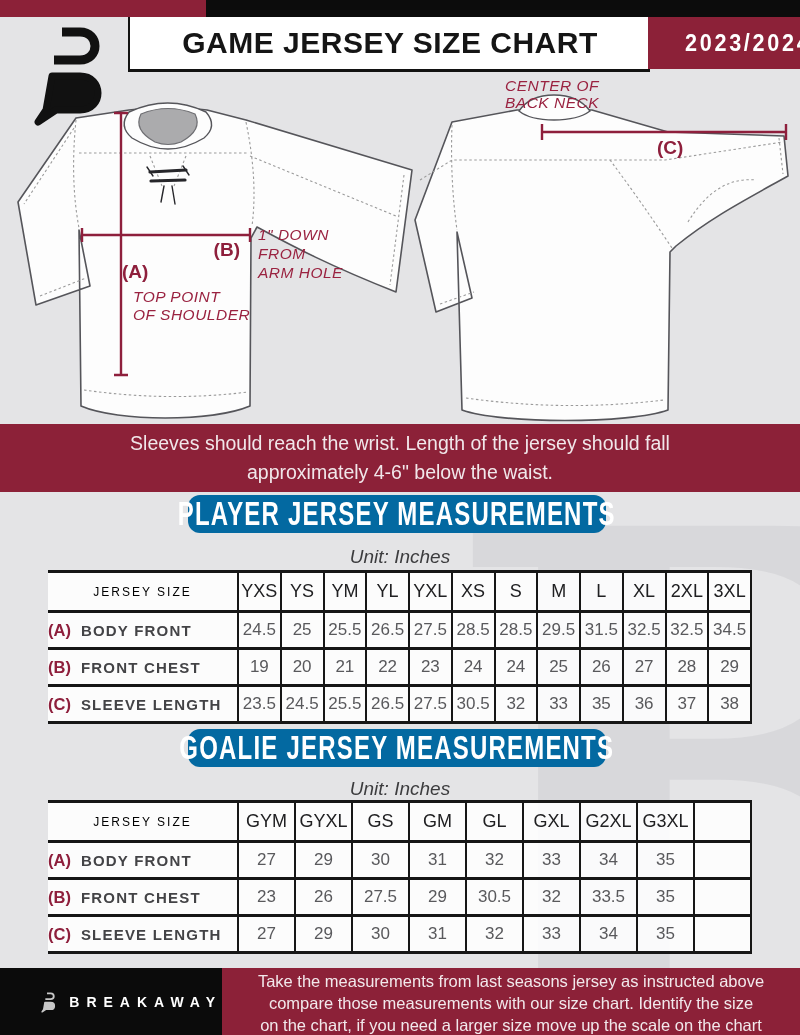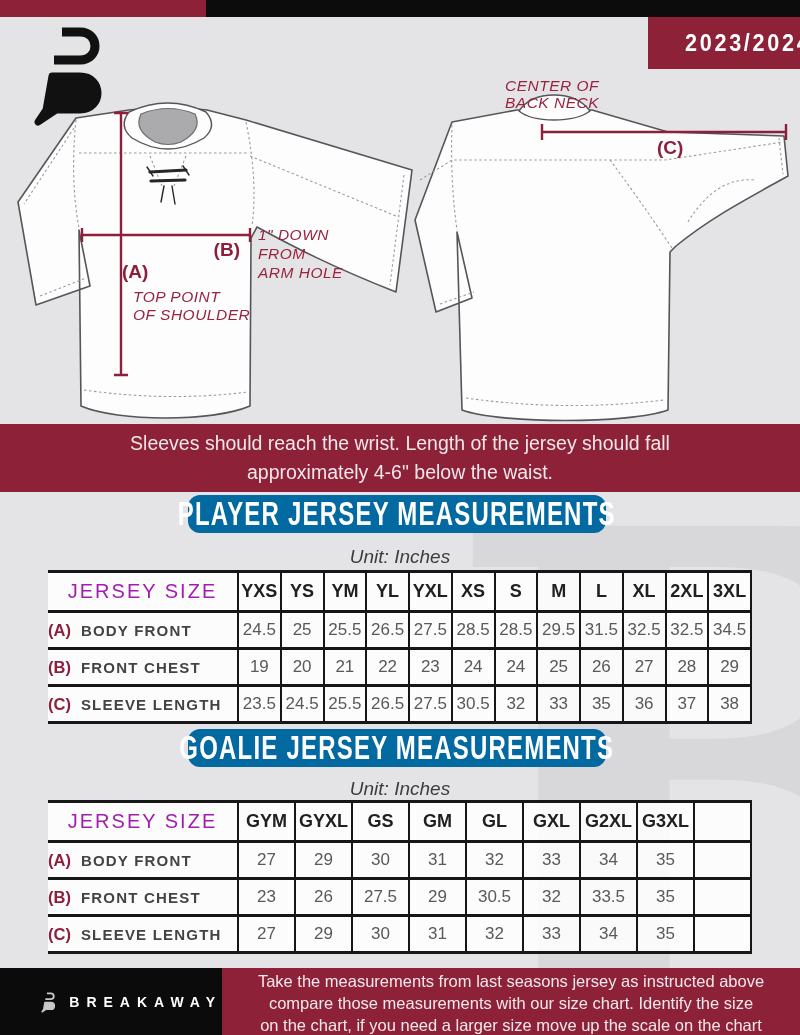"GAME JERSEY SIZE CHART" div.title-bar { html: none -> <div> <span>GAME JERSEY SIZE CHART</span> </div> }
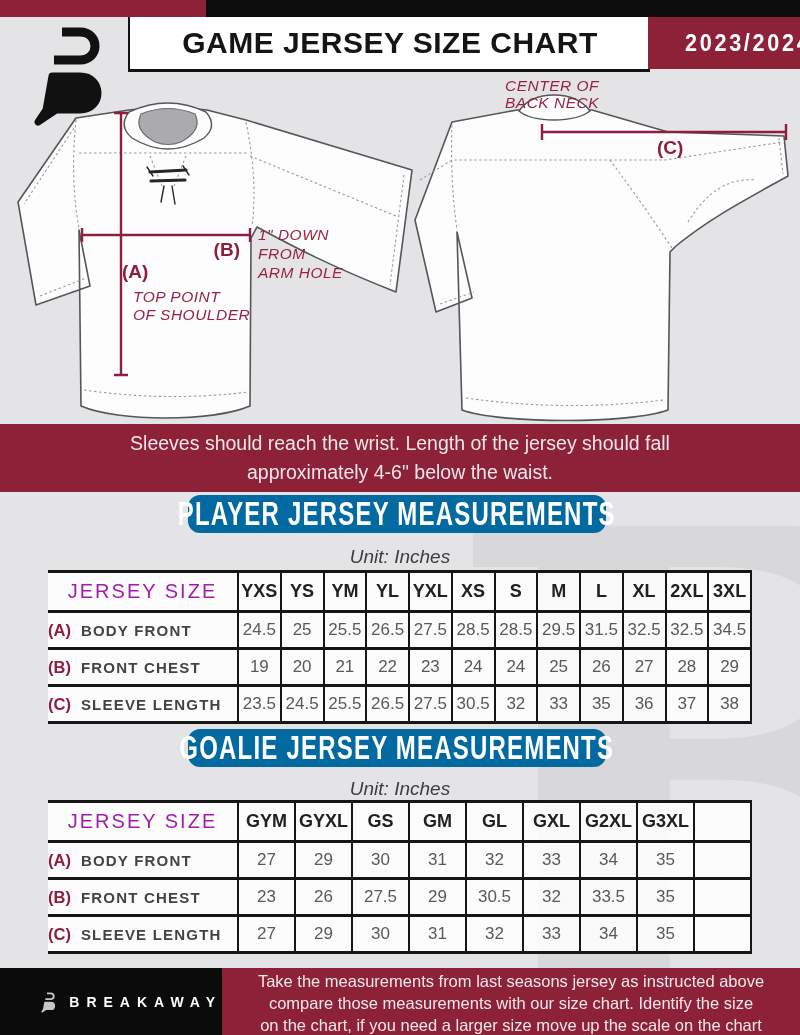"JERSEY SIZE" .lbl-head { color: #a21caf -> #000000; font-size: 20px -> 12px }
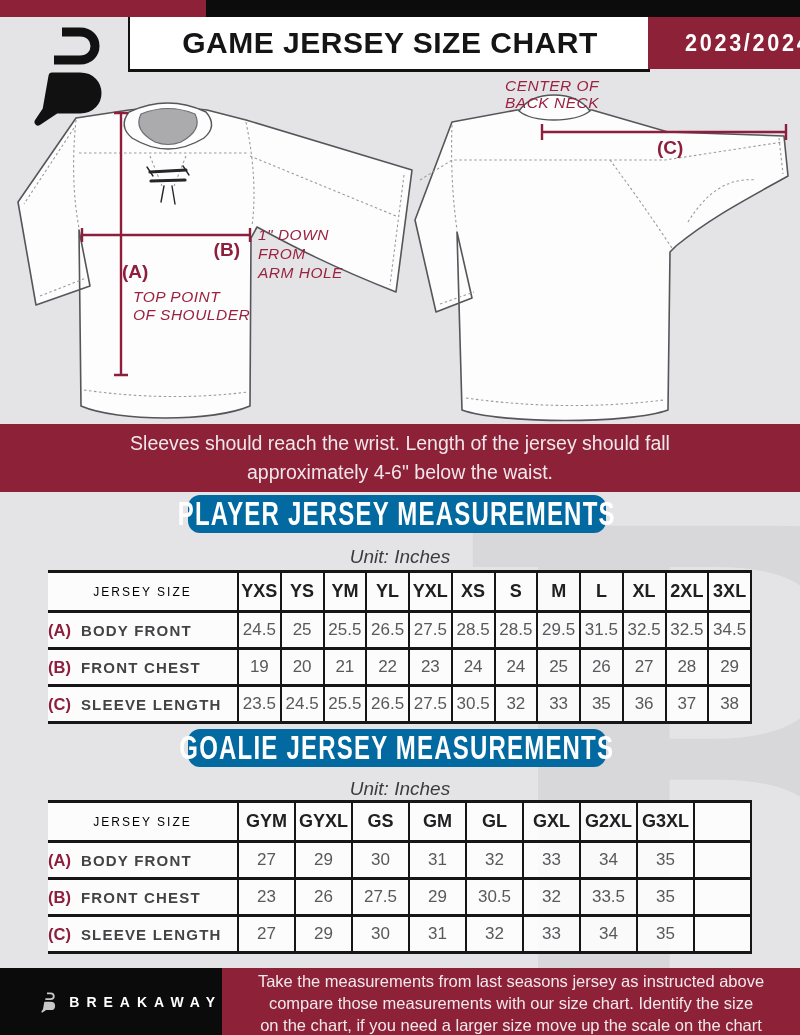"YXS" .size-head { font-weight: bold -> normal }
